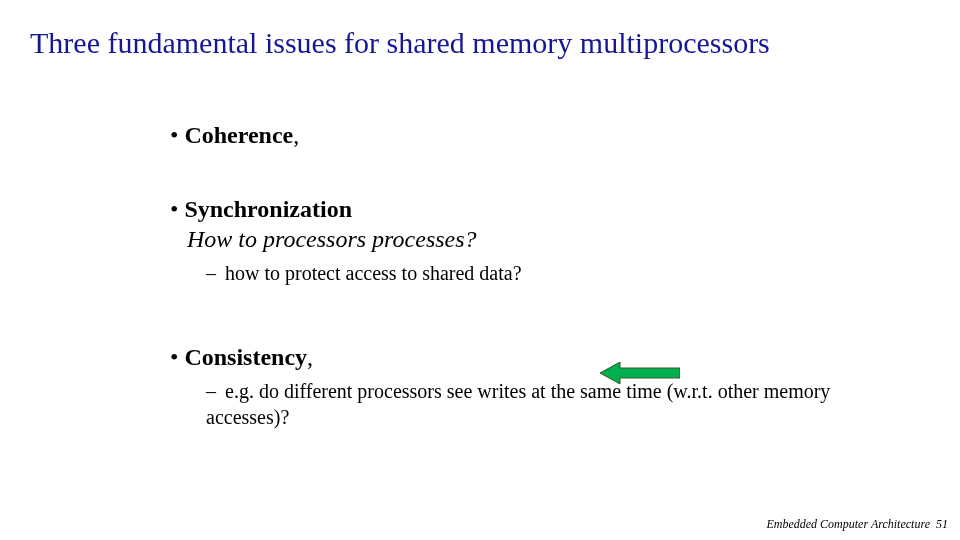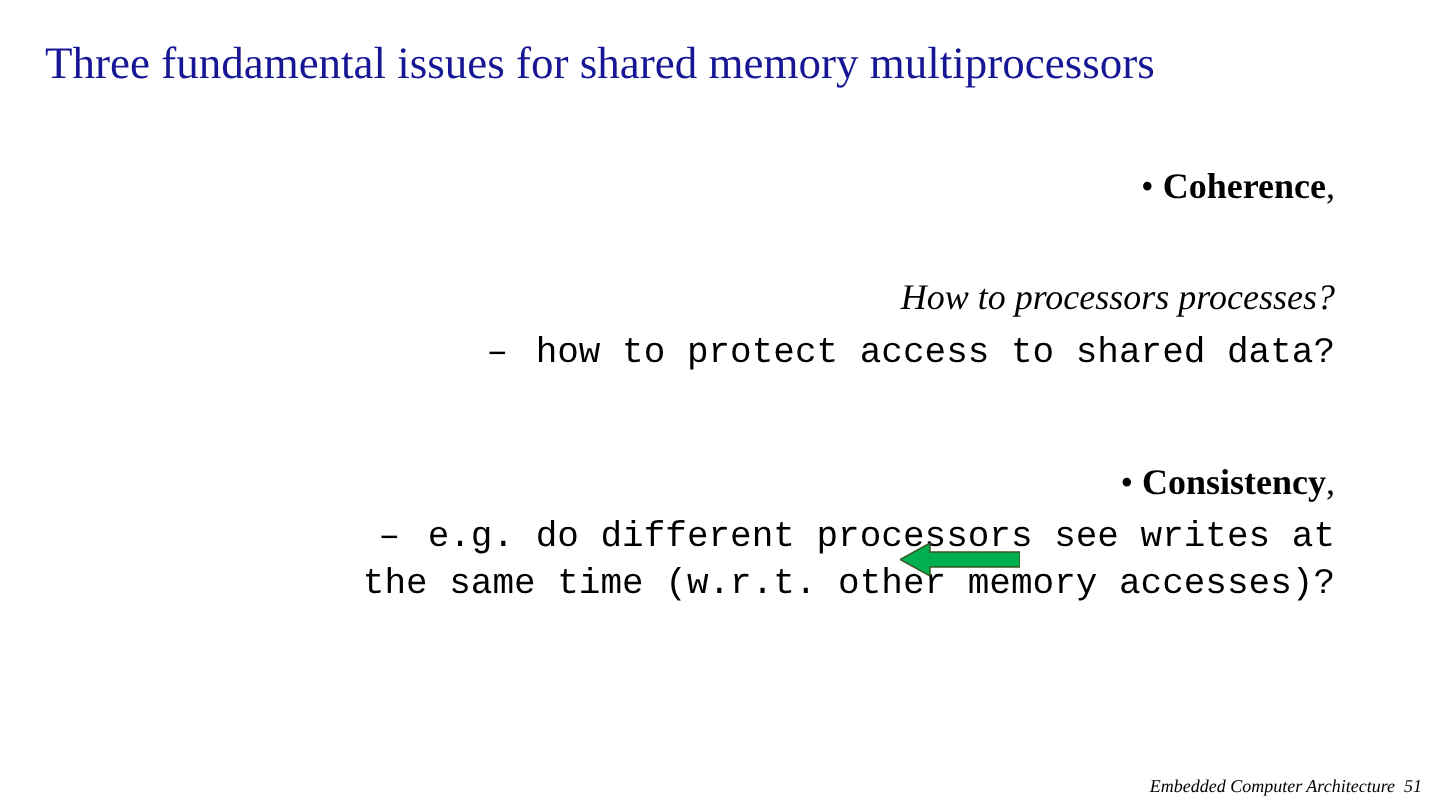"• Coherence," .body { text-align: right -> none; top: 110px -> 120px }
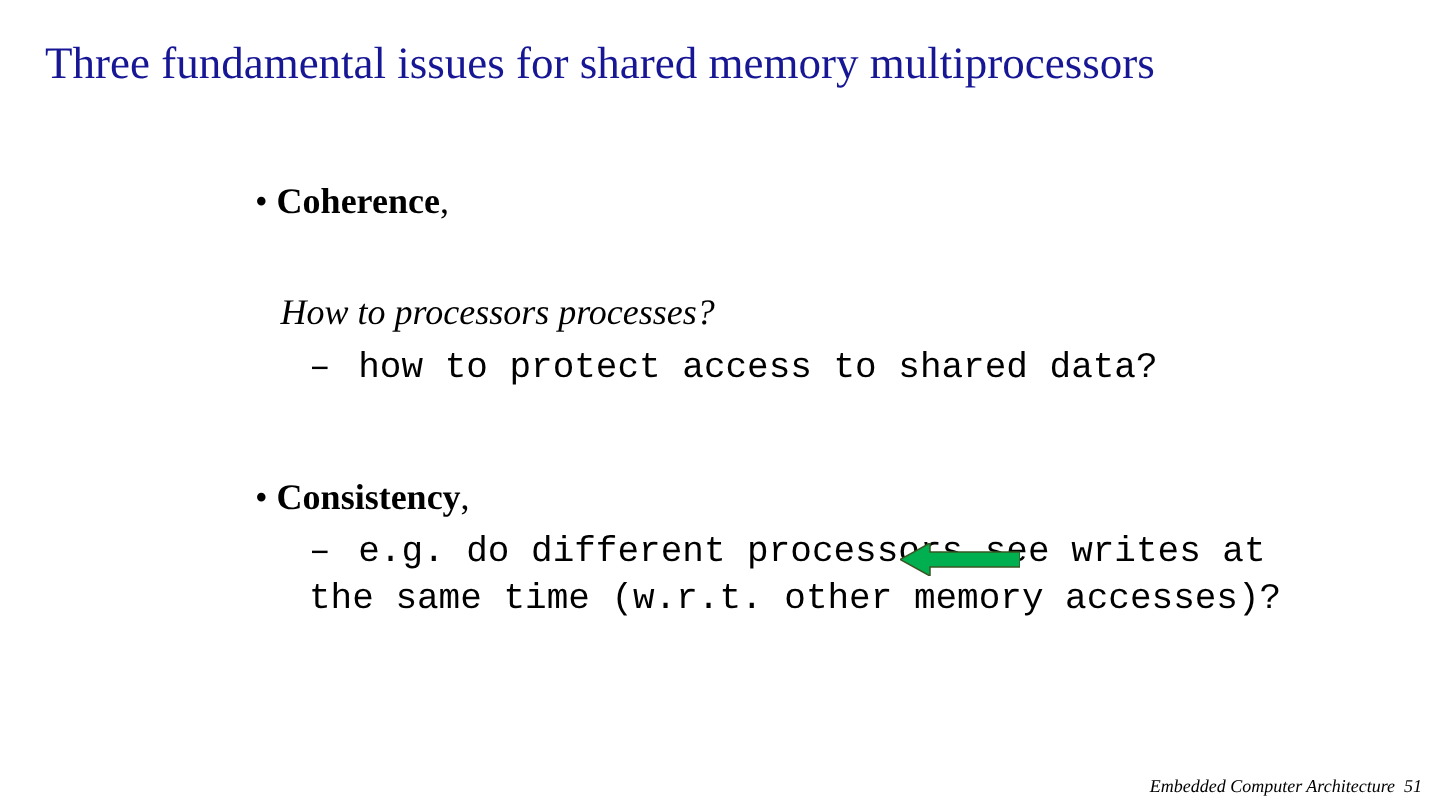"• Synchronization" div.bullet-line { html: none -> <div> <span>• </span><span>Synchronization</span><span></span> </div> }
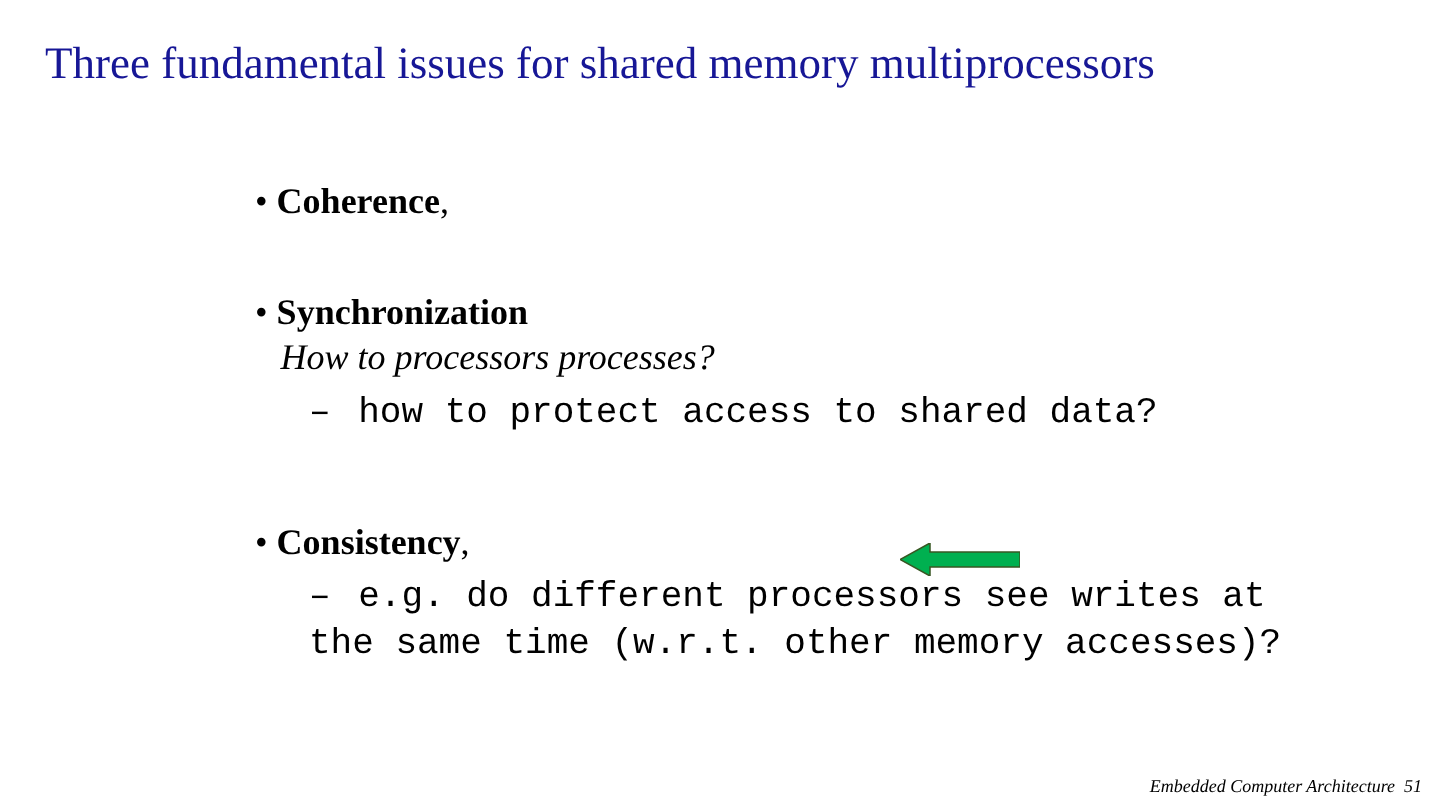"– how to protect access" .sub-indent { font-family: Liberation Mono, monospace -> Liberation Serif, serif; font-size: 24px -> 20px }
